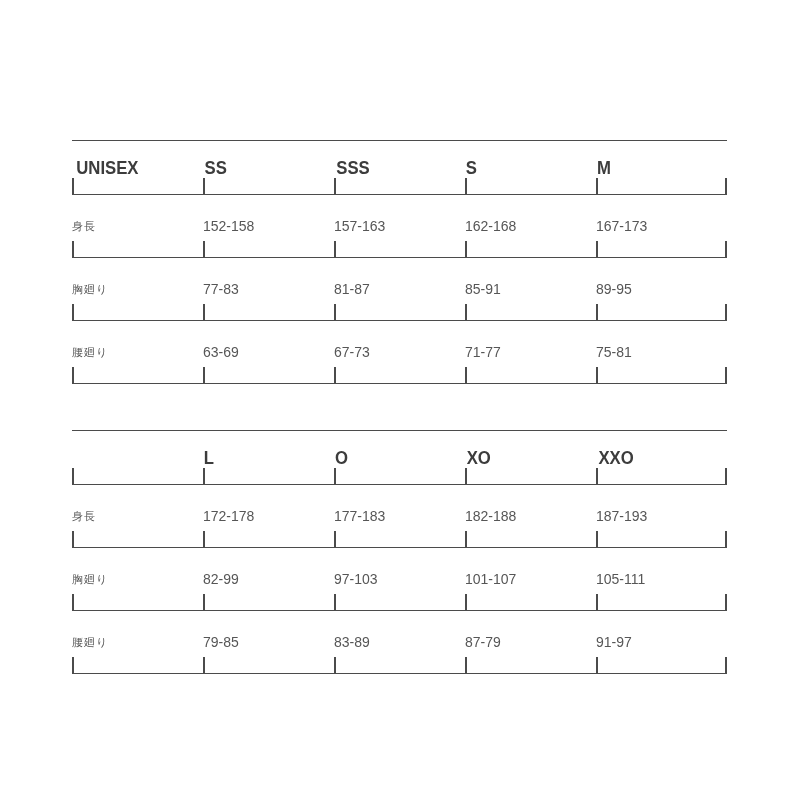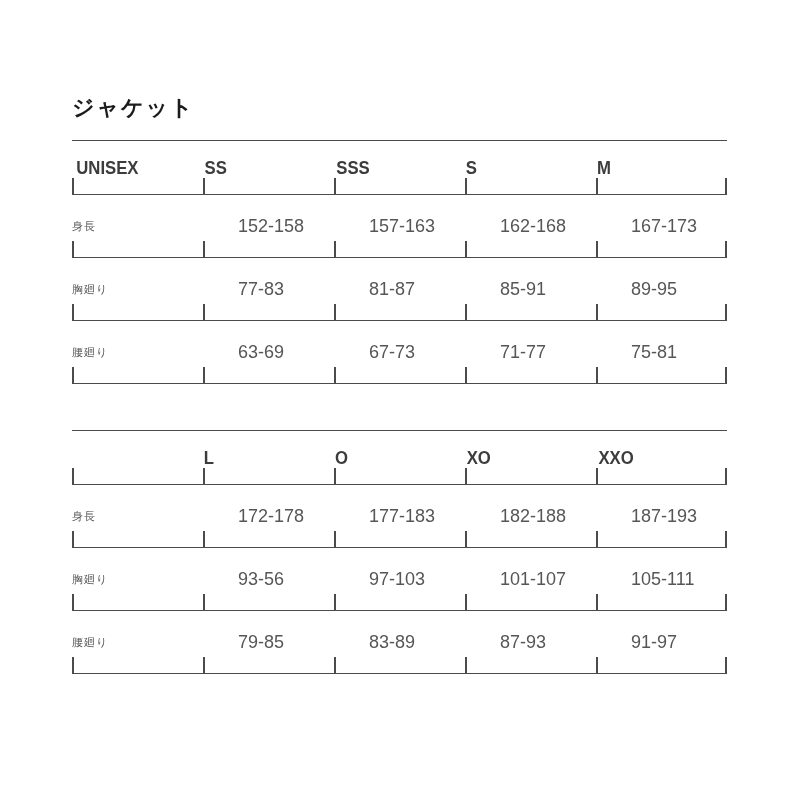"ジャケット" h1.title { html: <h1>ジャケット</h1> -> none }
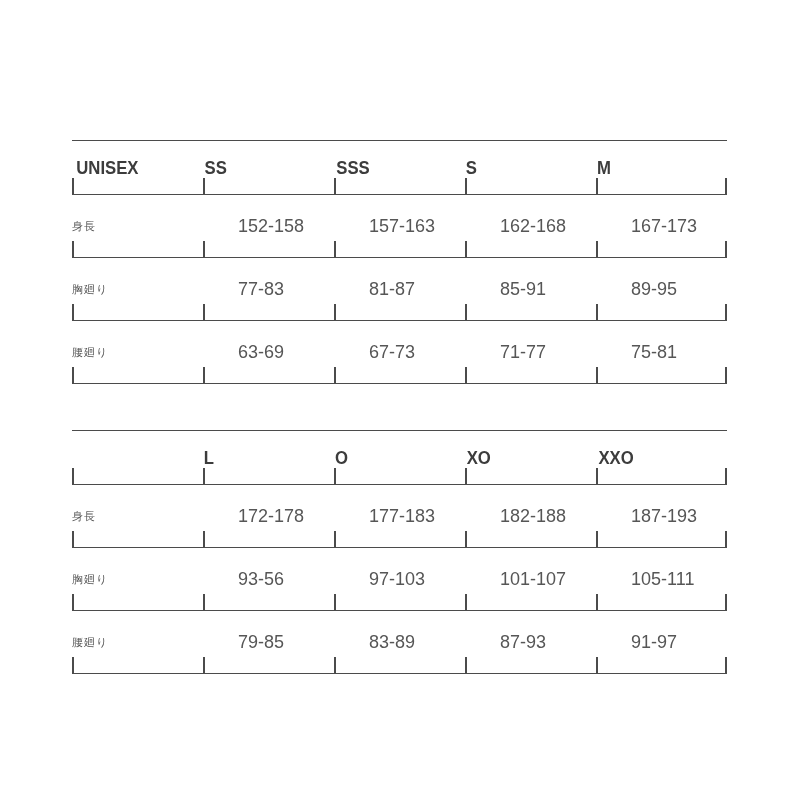"152-158" .val { font-size: 18px -> 14px; margin-left: 35px -> none }
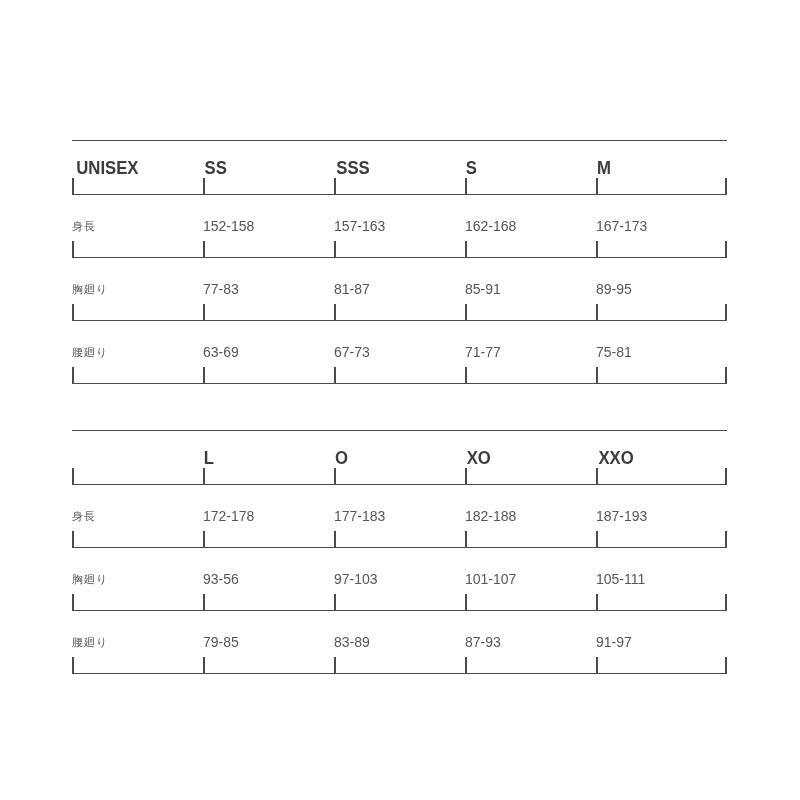"93-56" span.val { text: 93-56 -> 82-99 }
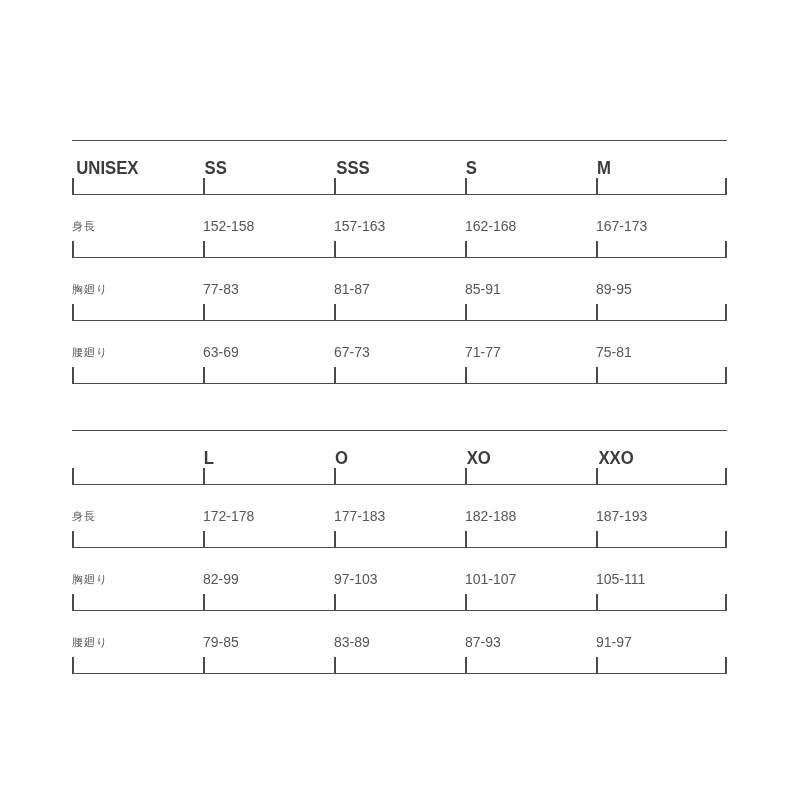"87-93" span.val { text: 87-93 -> 87-79 }
